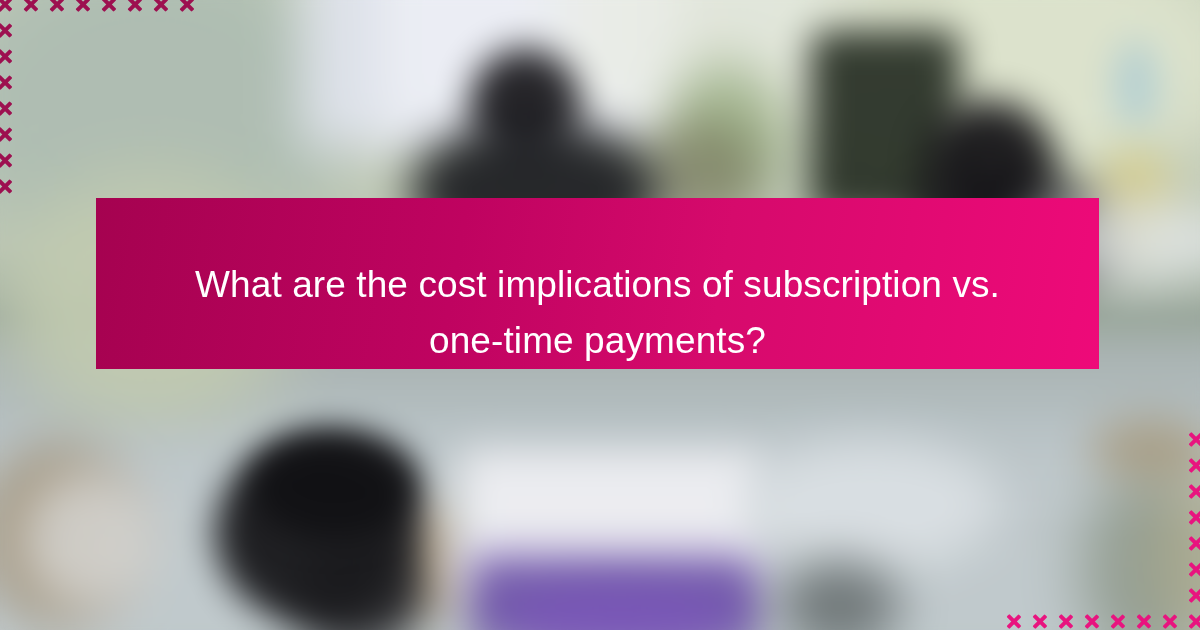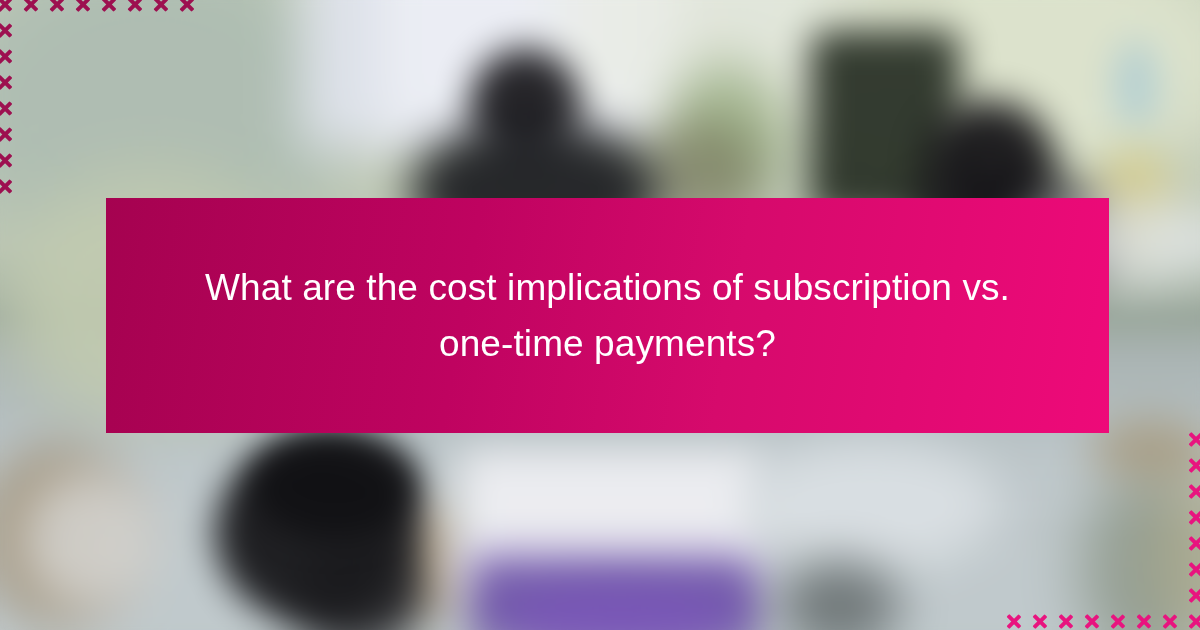"What are the cost implications" .banner { align-items: center -> flex-end; height: 235px -> 171px; left: 106px -> 96px }
